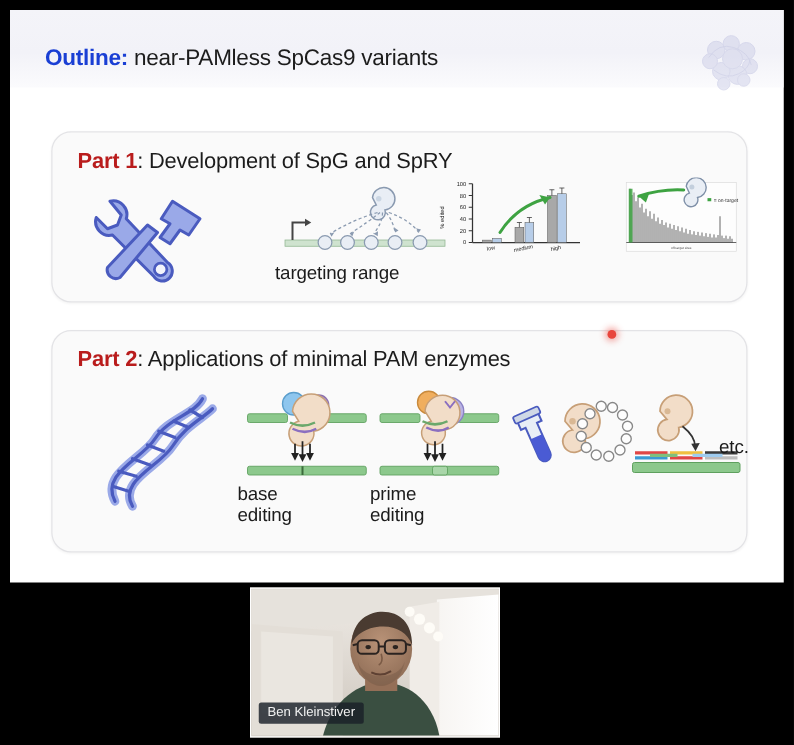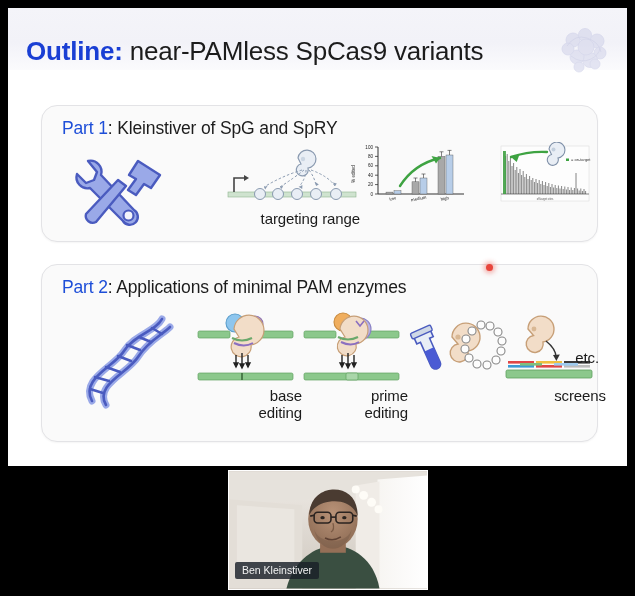"Outline: near-PAMless SpCas9 variants" #slide-title { font-size: 26px -> 18px; left: 18px -> 28px }
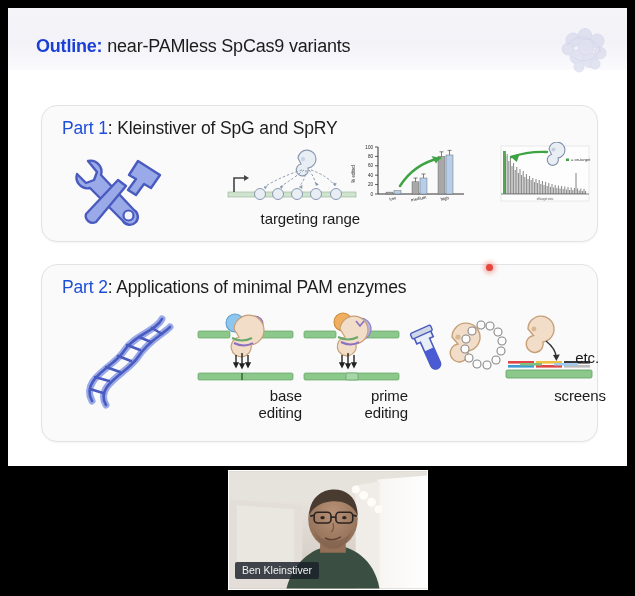"Part 1" .part-heading .kw { color: #1d4ed8 -> #b91c1c; font-weight: normal -> bold }
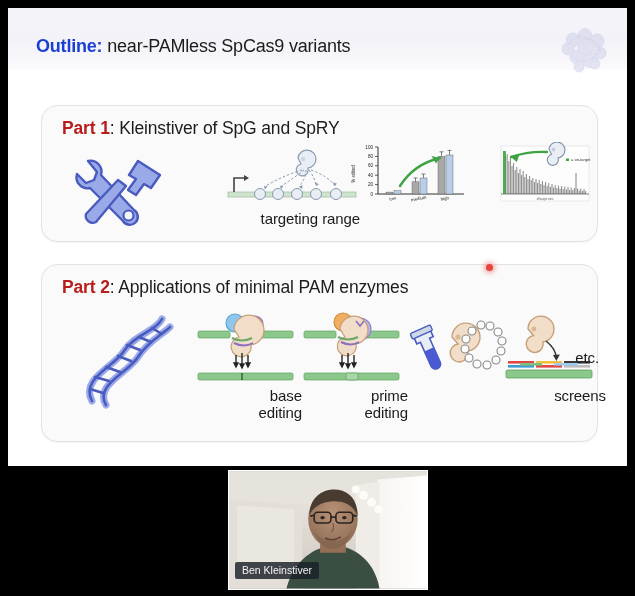": Kleinstiver of SpG and" span { text: Kleinstiver -> Development }
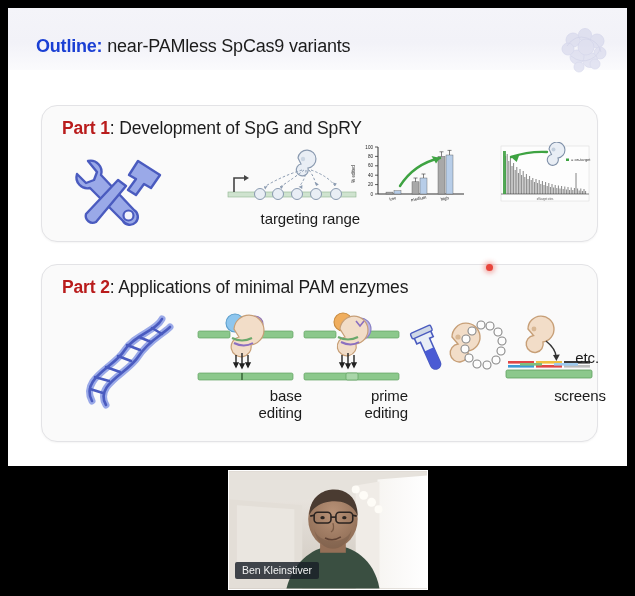"targeting range" .thumb-caption { text-align: right -> left }
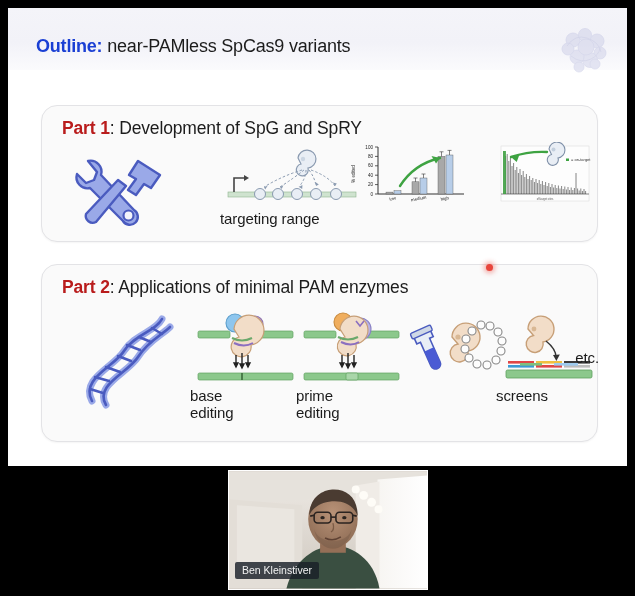"screens" div.thumb-caption { html: <div>screens</div> -> none }
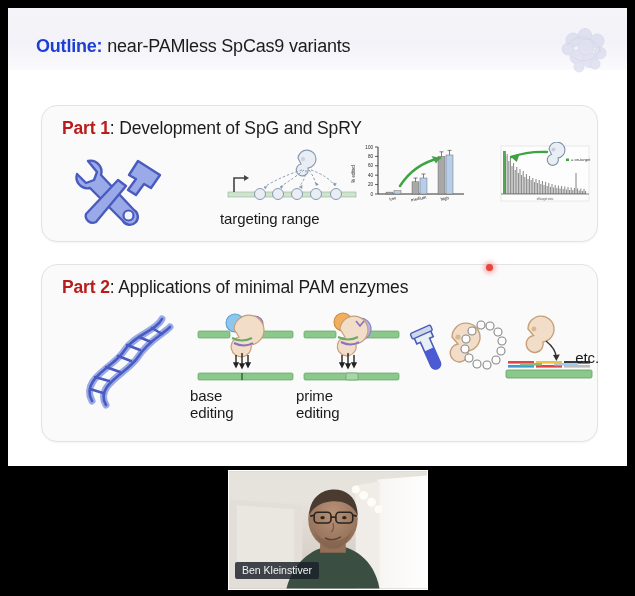"Ben Kleinstiver" #webcam { left: 228px -> 200px }
